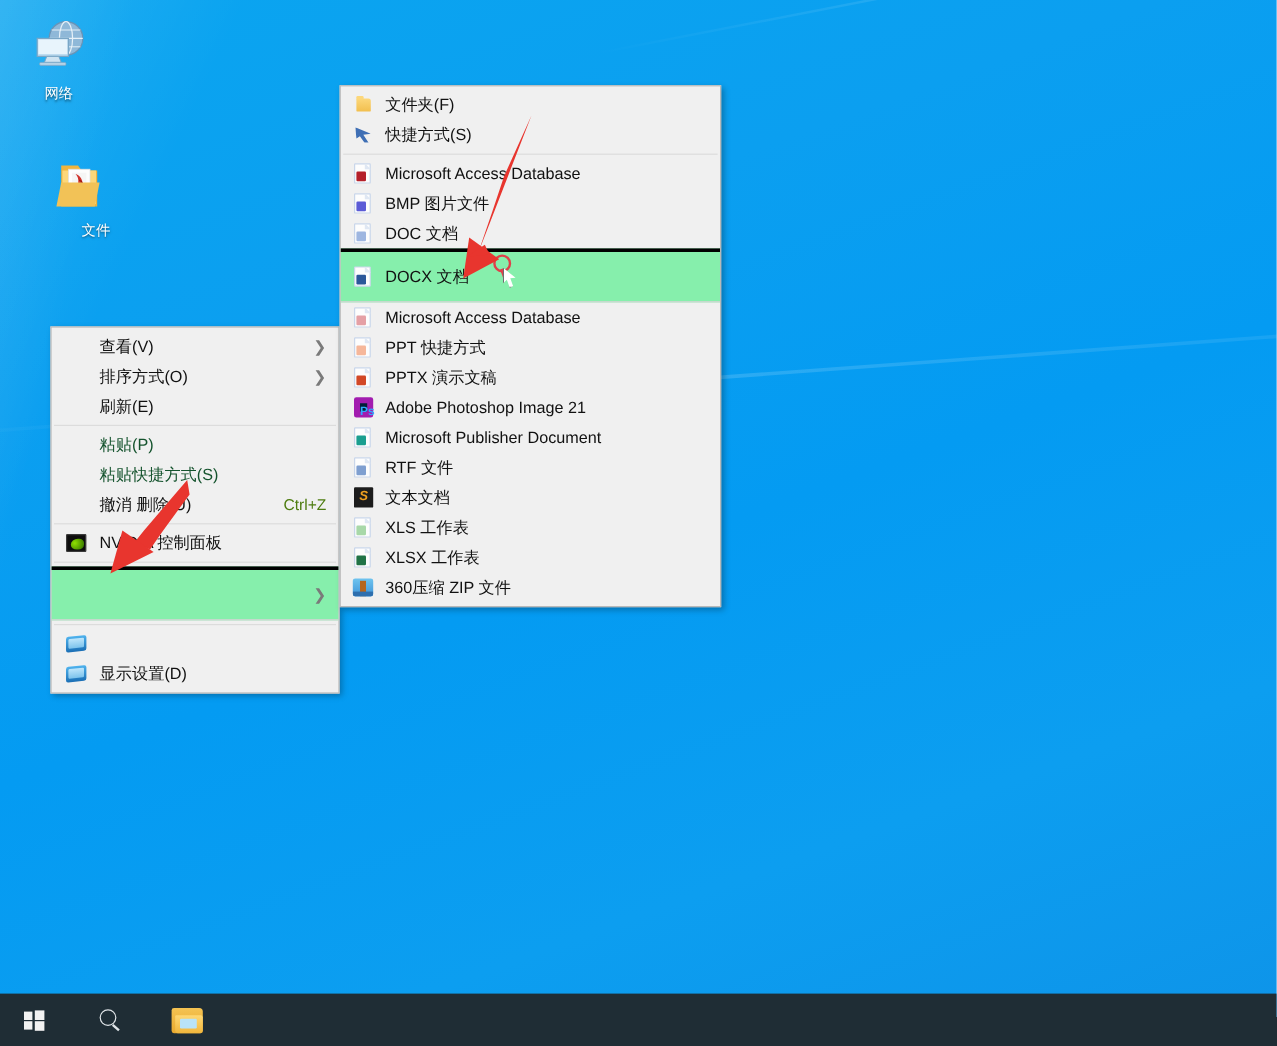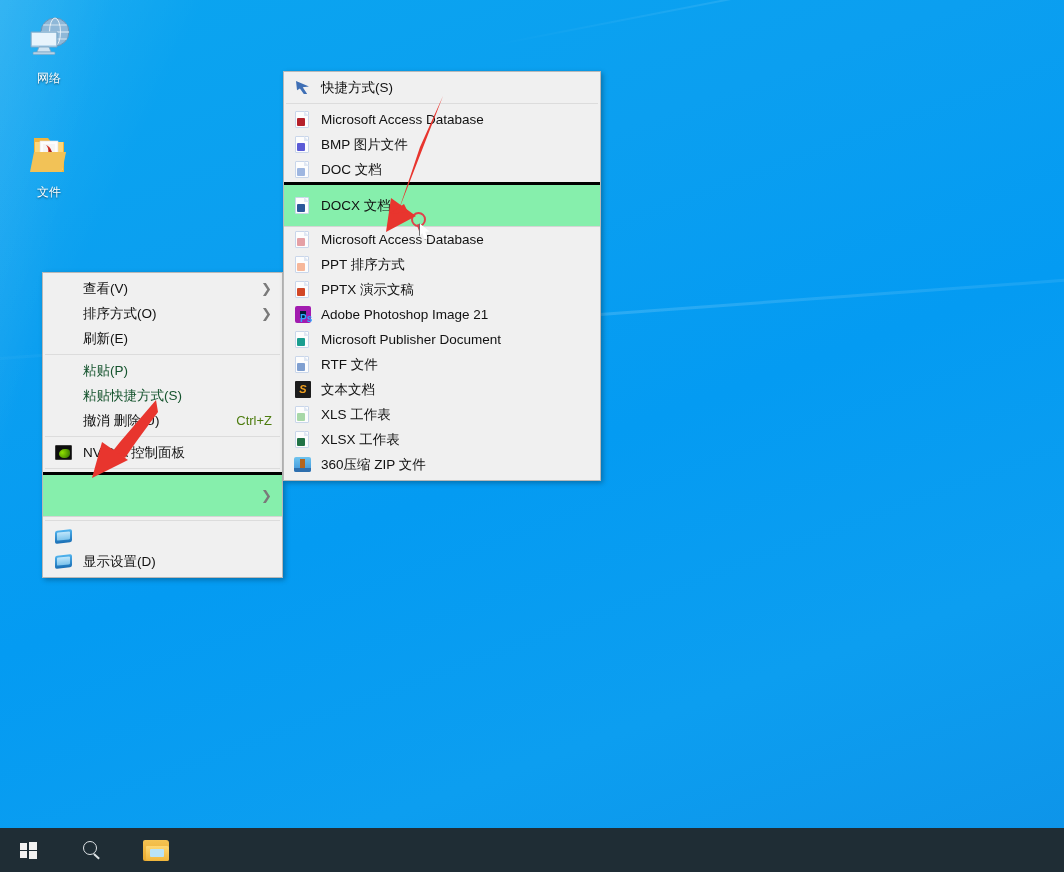"文件夹(F)" div.ctx-item { html: none -> <div> <span> <span></span> </span> <span>文件夹(F)</span> </div> }
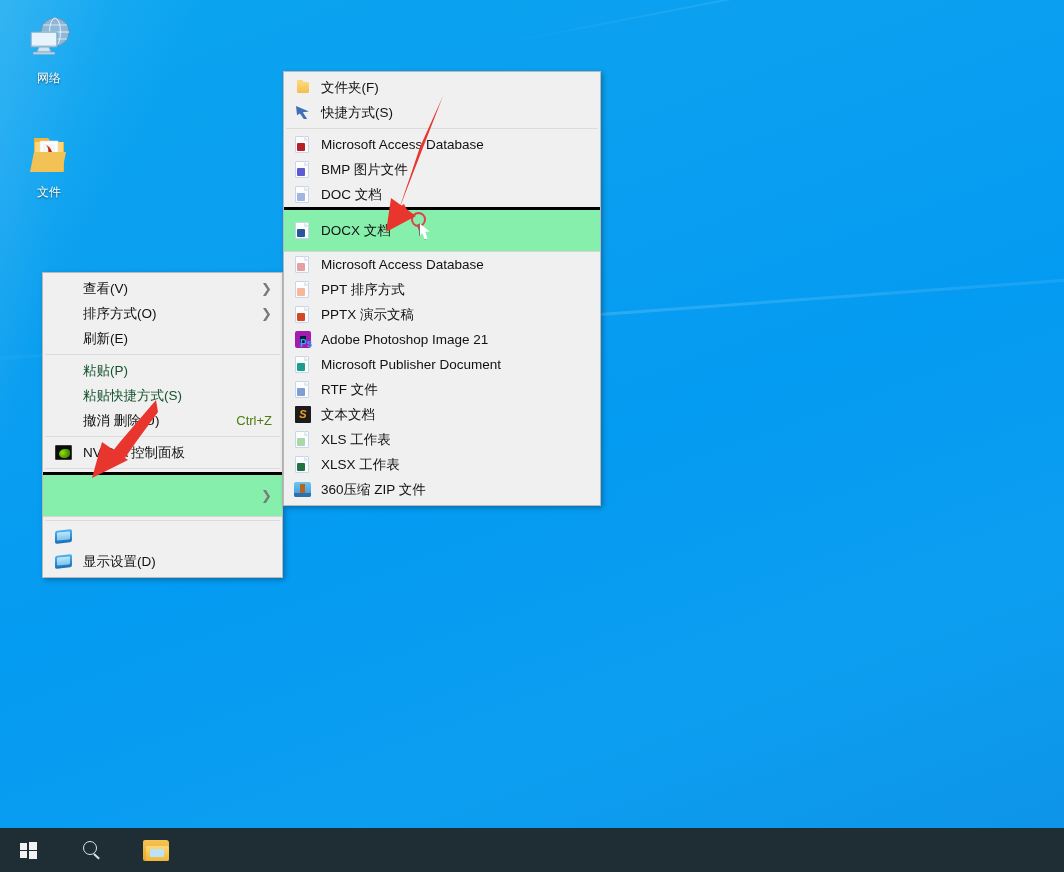"文件" div.desk-icon { text-align: none -> right }
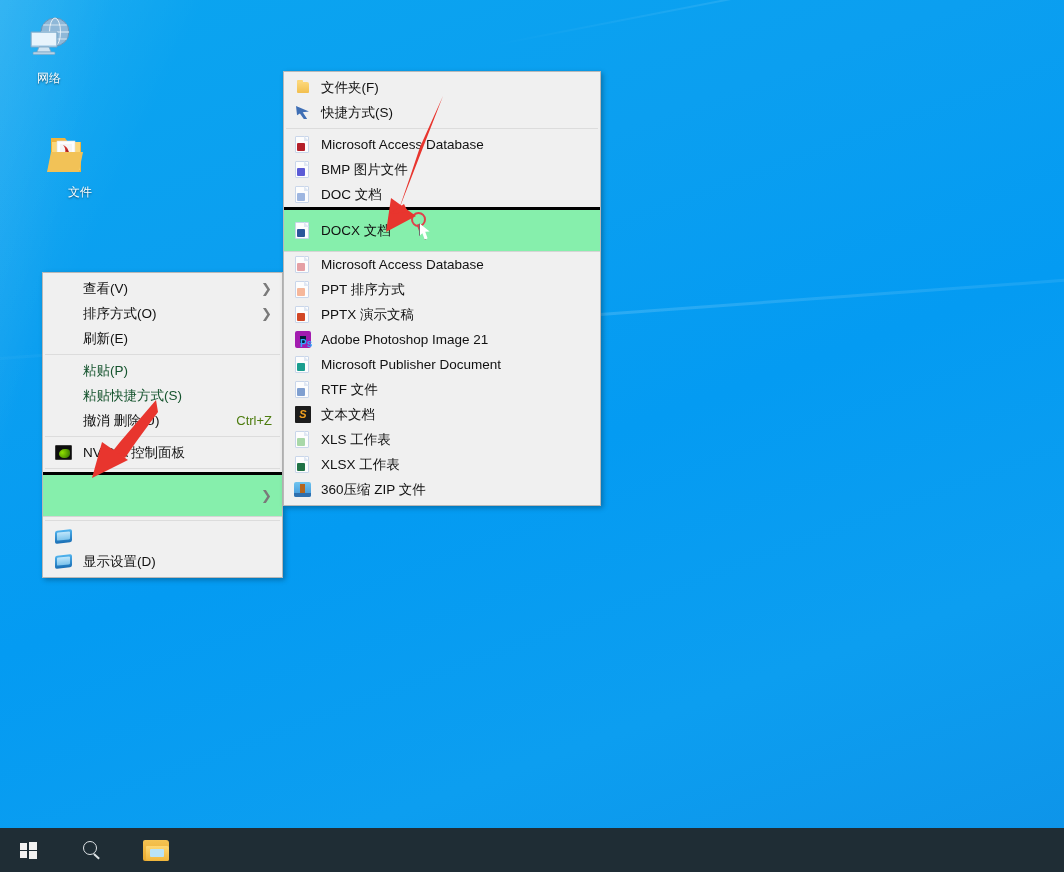"PPT 排序方式" span.txt { text: 排序 -> 快捷 }
